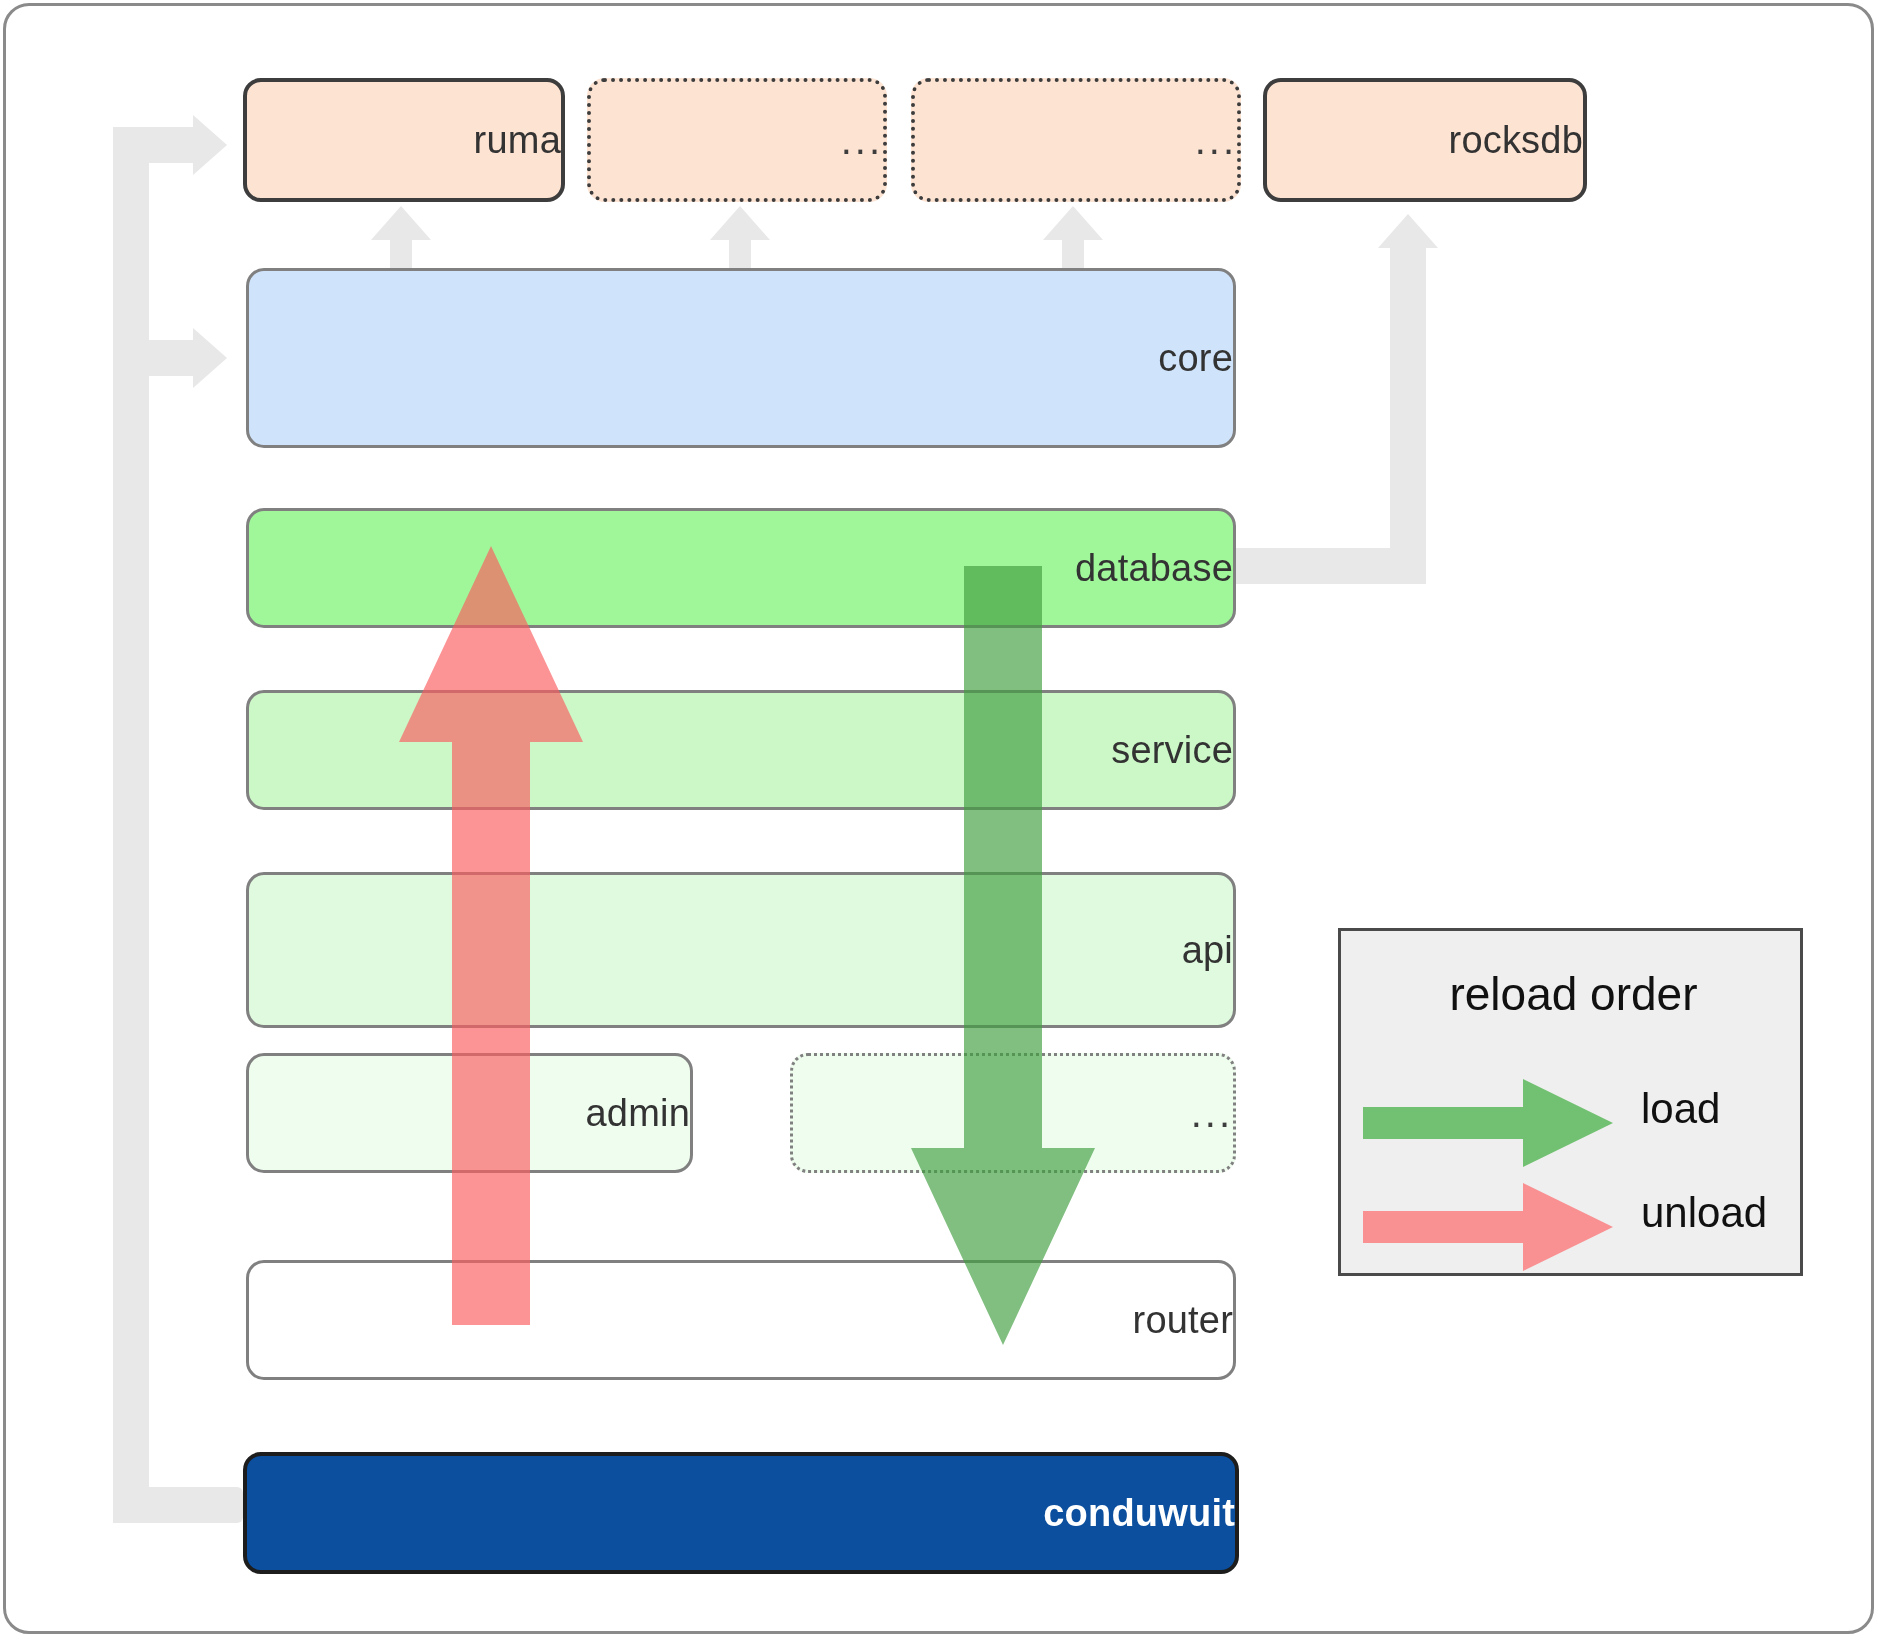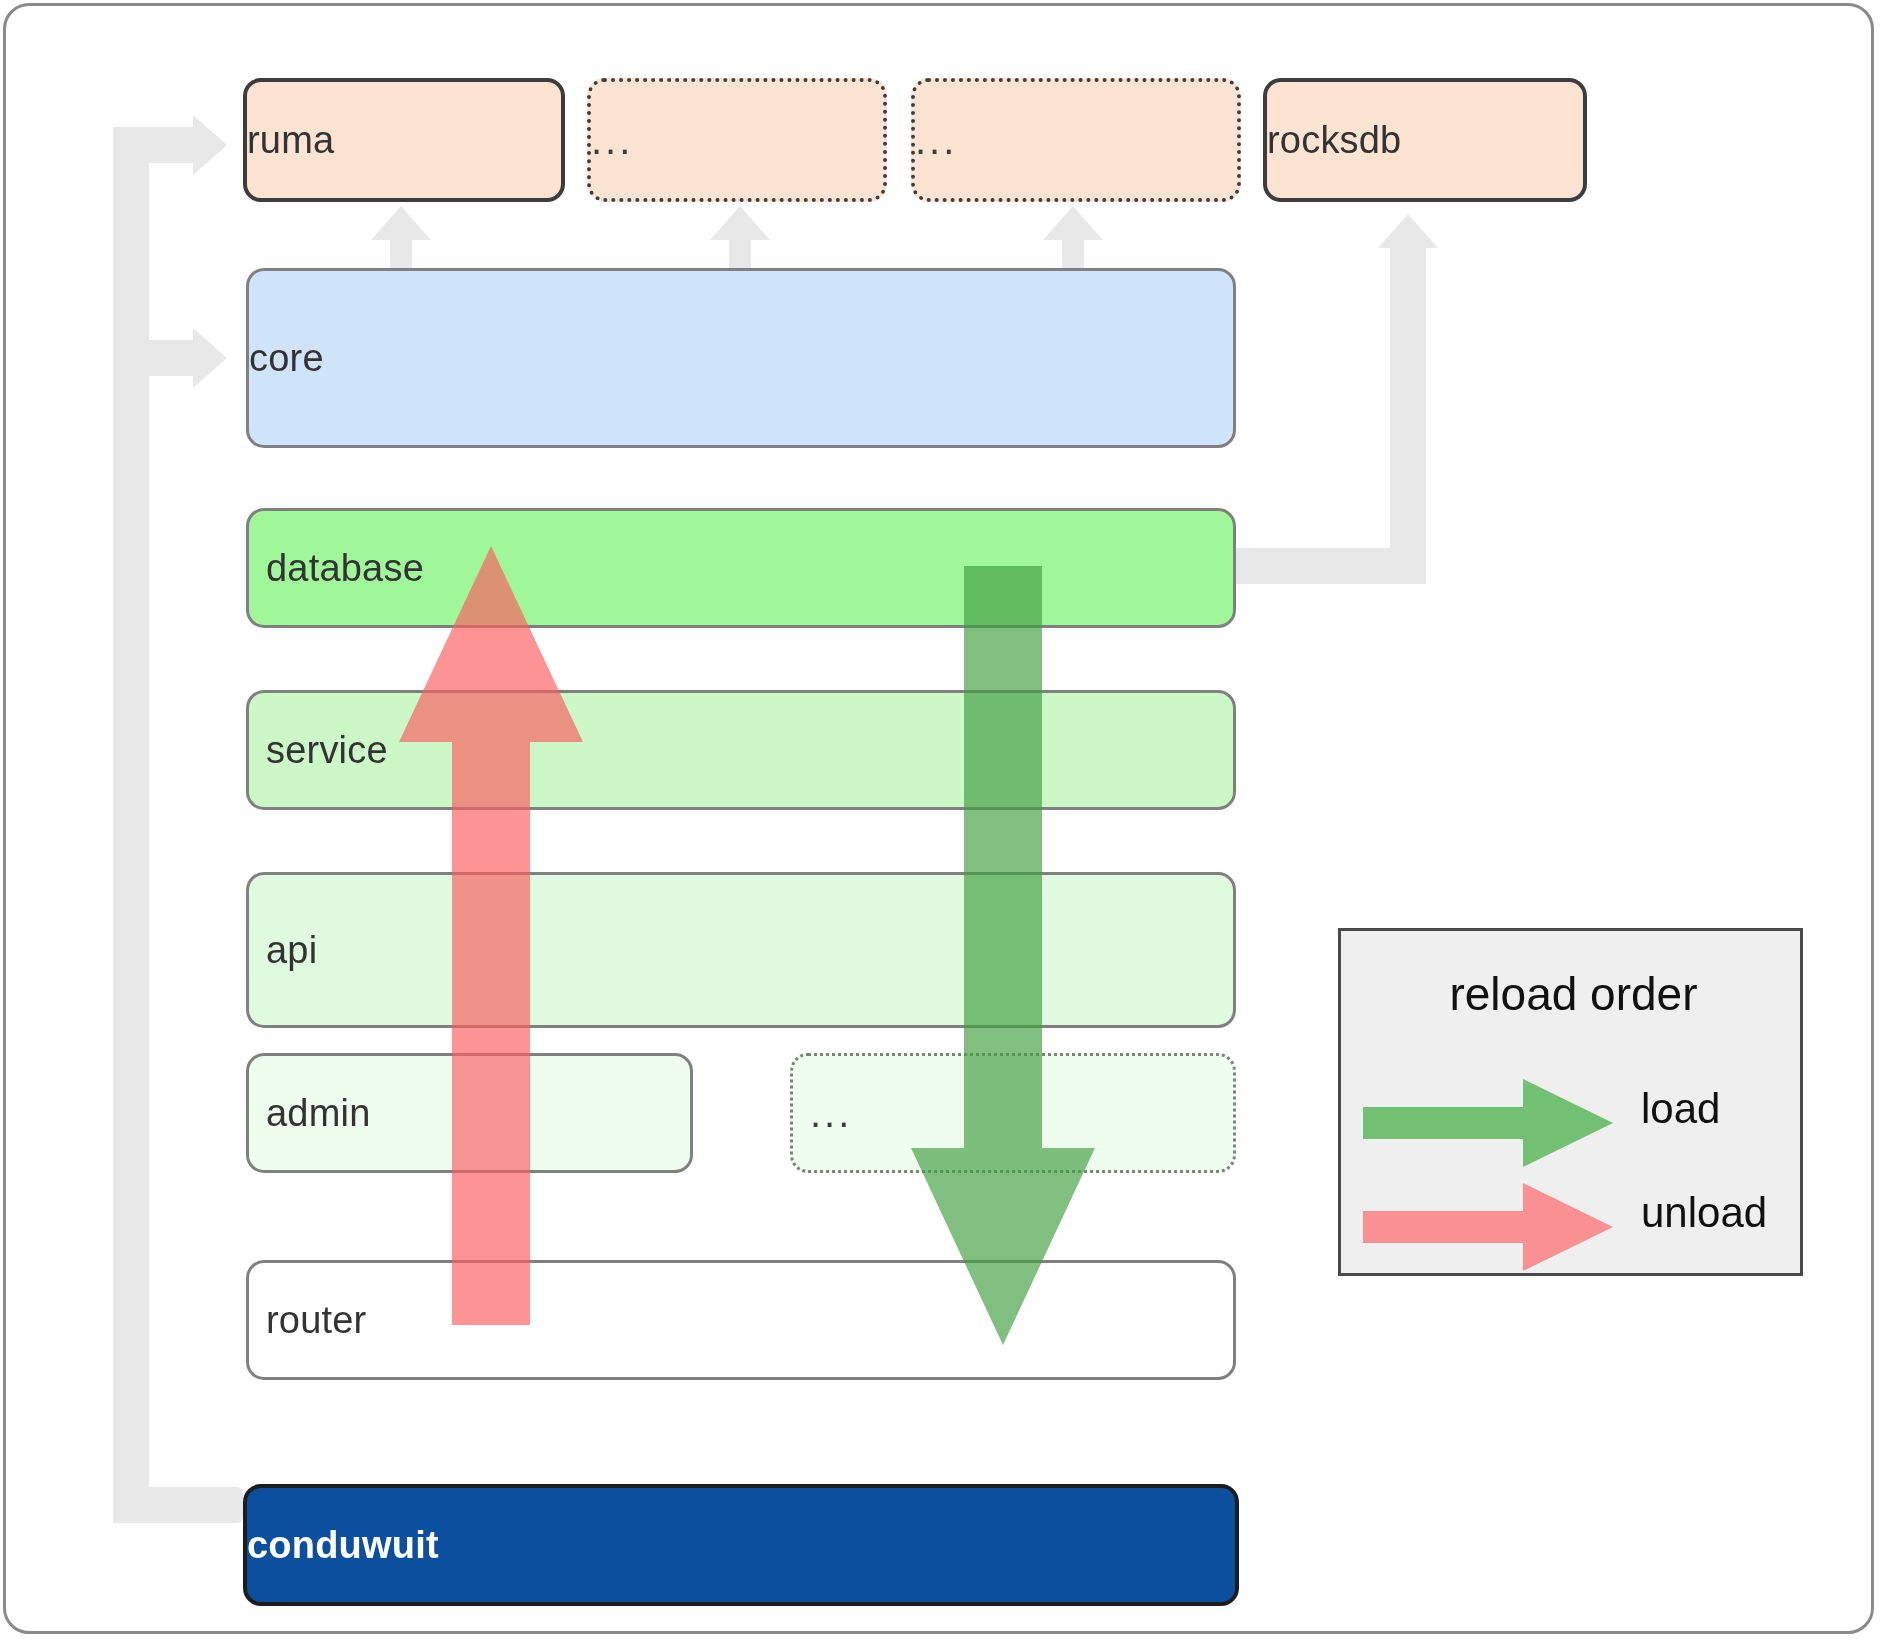"ruma" .node { justify-content: flex-start -> flex-end }
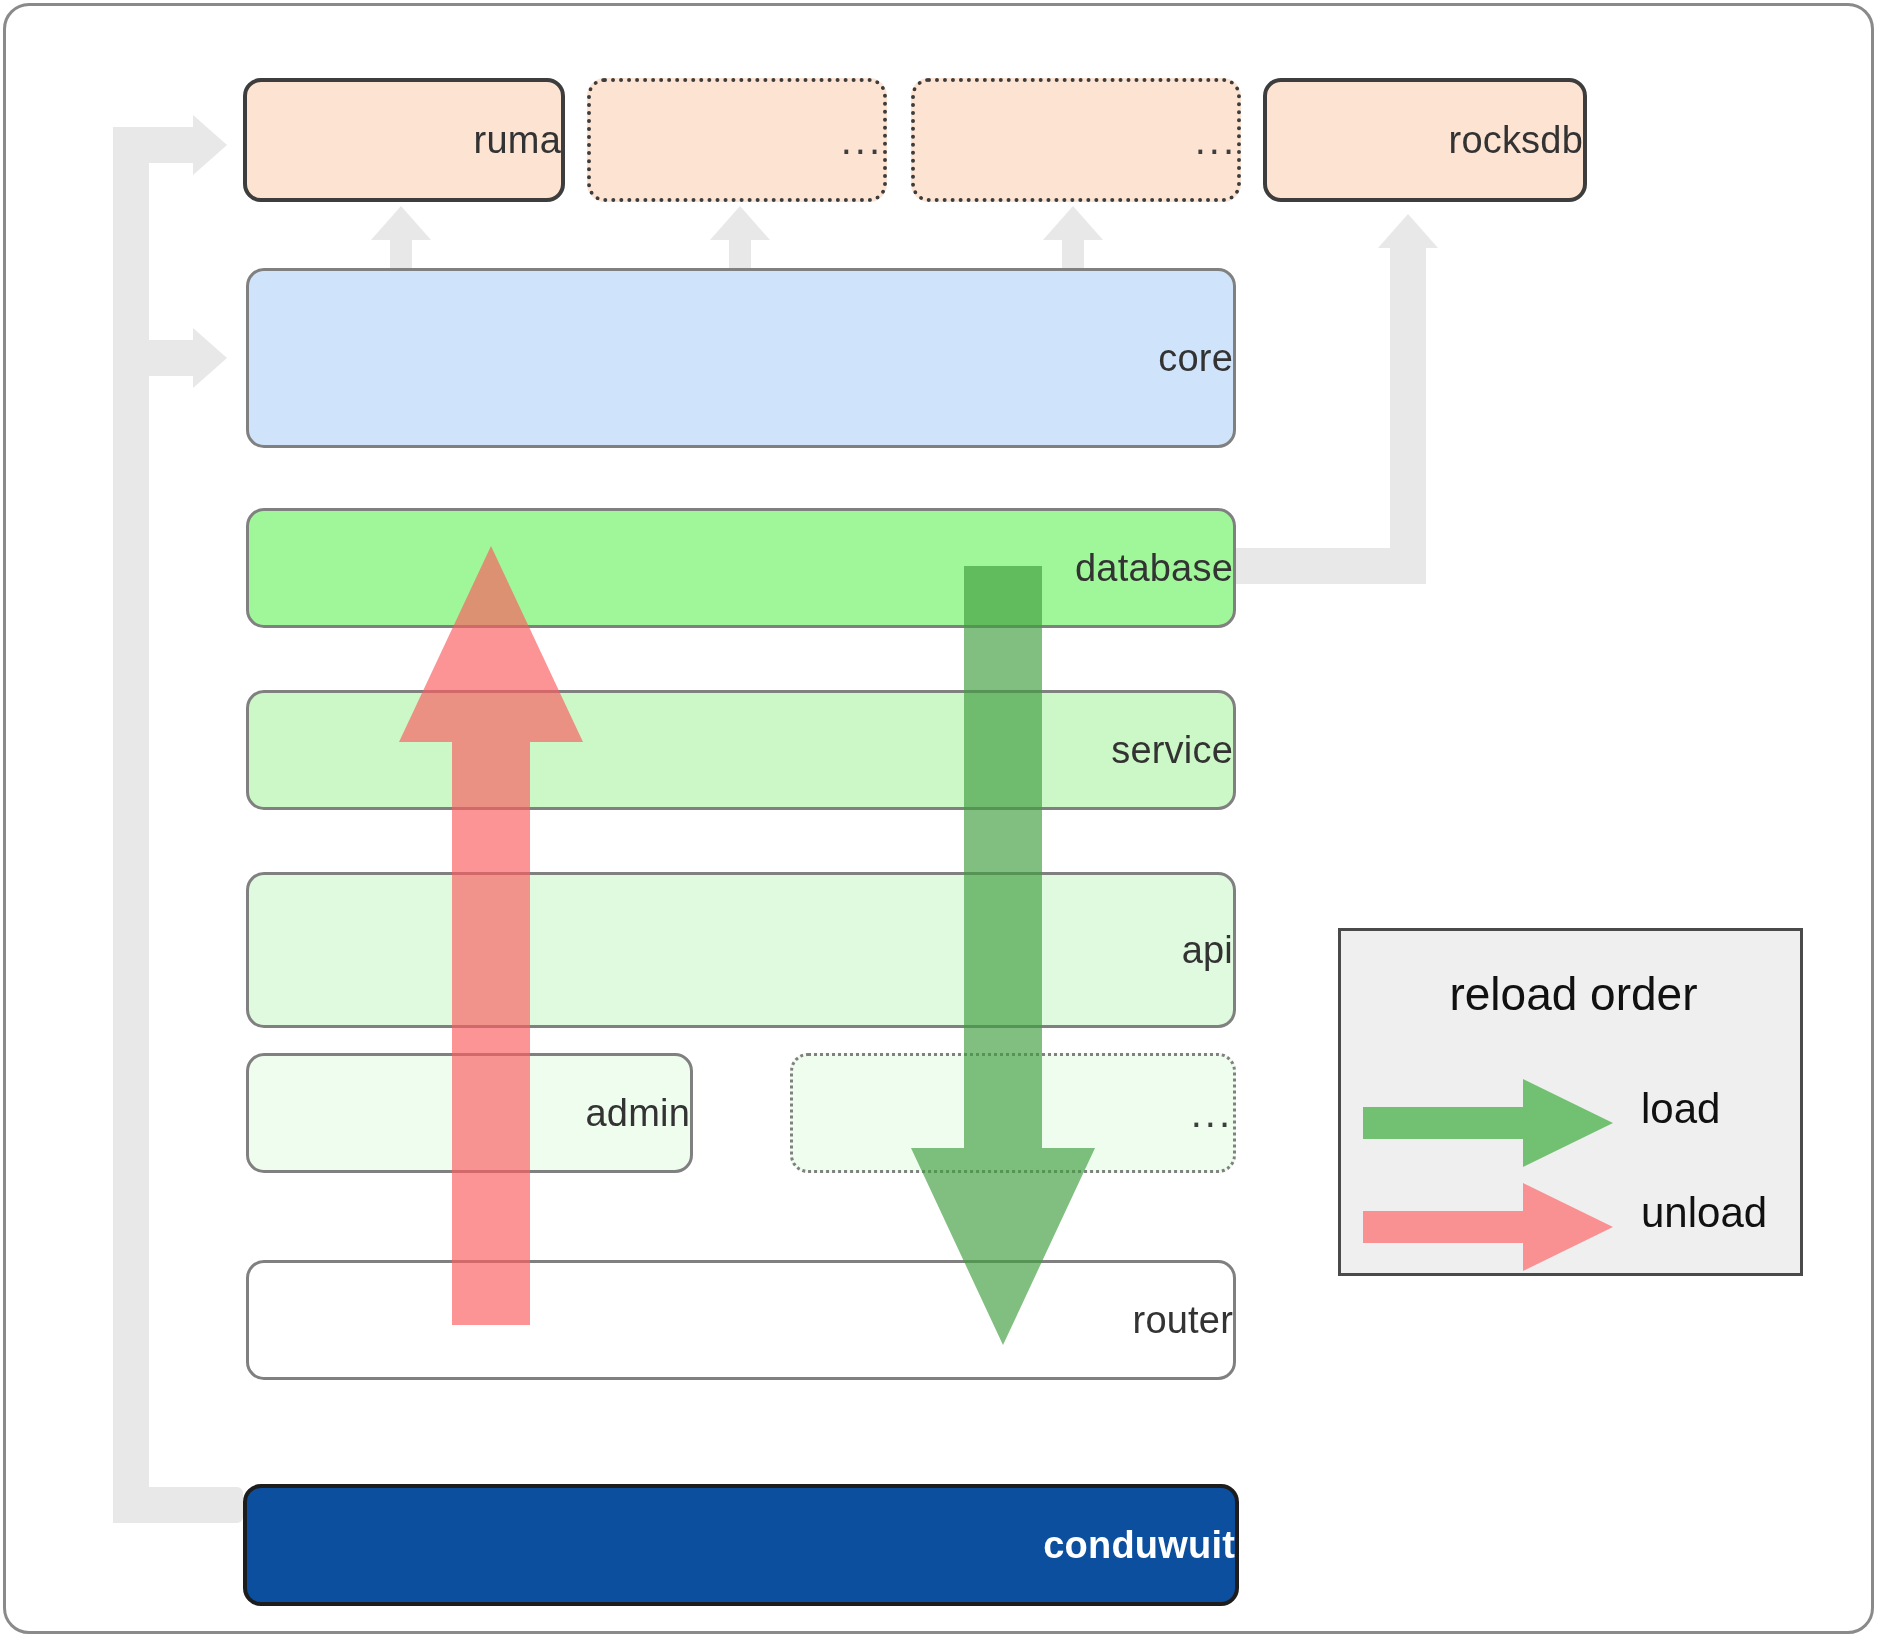"conduwuit" .node.root { margin-top: 32px -> none }
